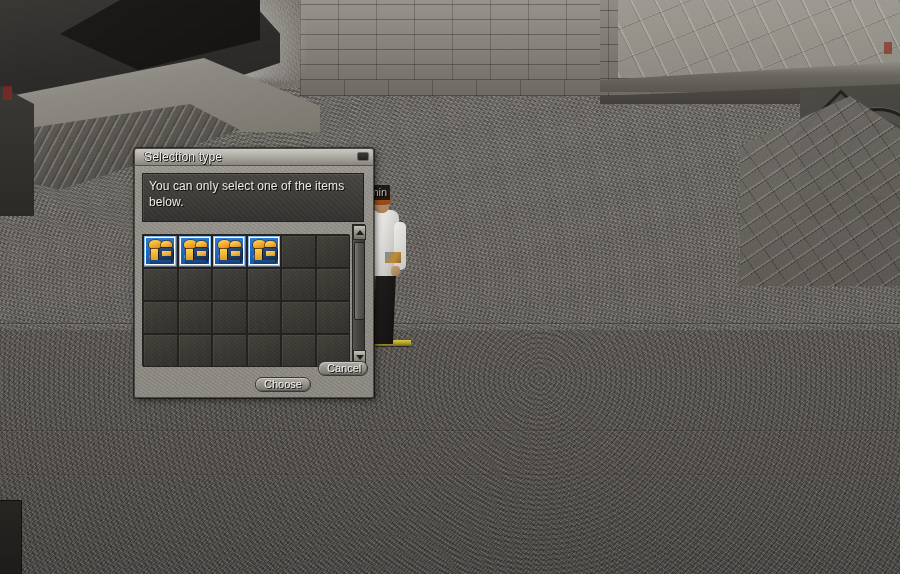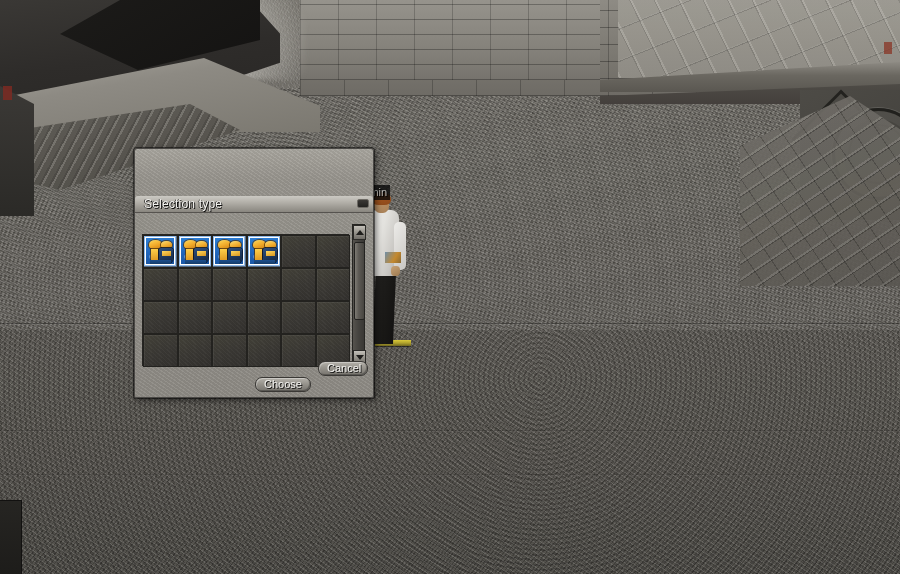"Selection type" .dlg-titlebar { margin-top: 47px -> none }
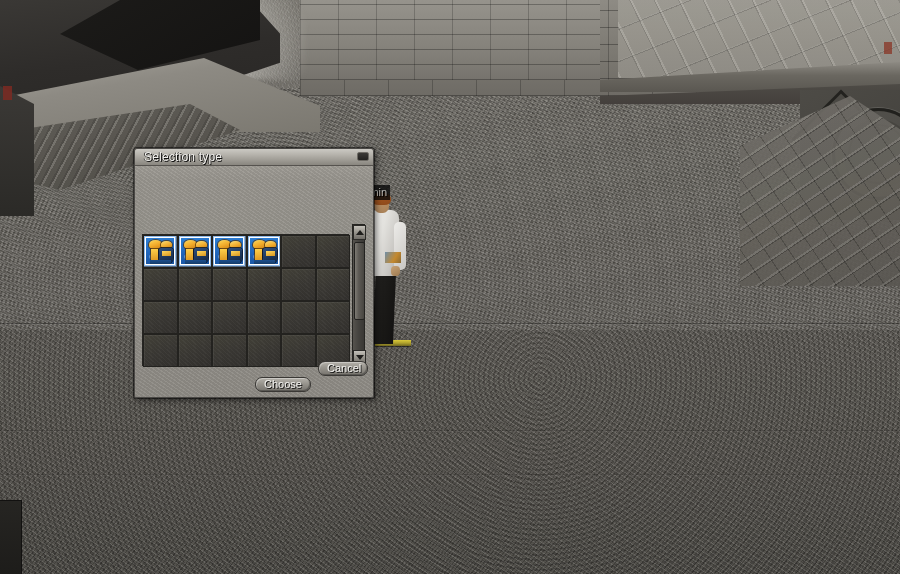"You can only select one" div.dlg-msgbox { html: none -> <div> <div>You can only select one of the items below.</div> </div> }
